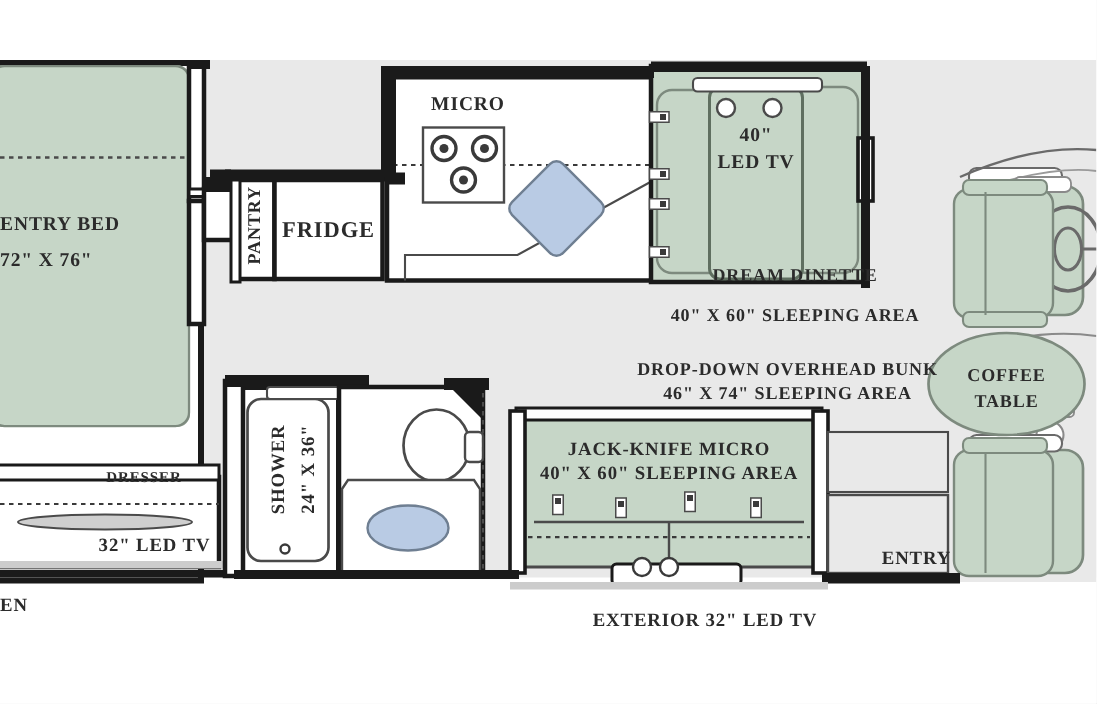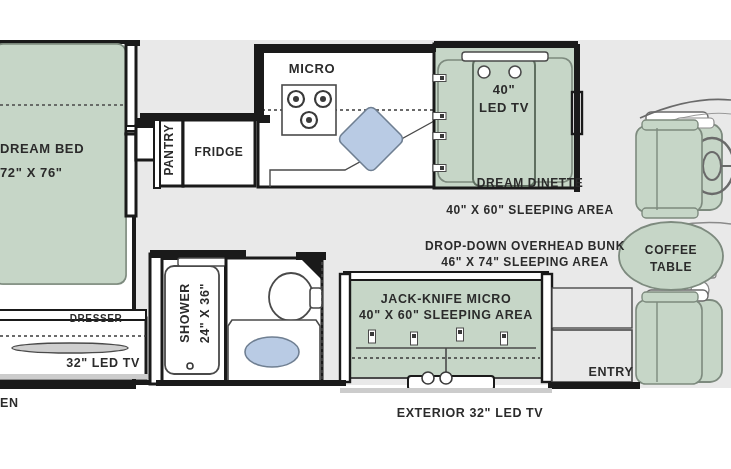"MICRO" .lbl { font-family: Liberation Sans, sans-serif -> Liberation Serif, serif }
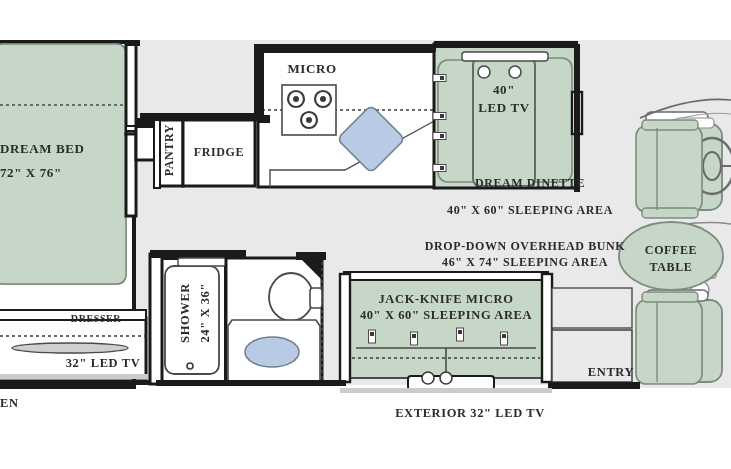"DREAM BED" div.lbl { text: DREAM -> ENTRY }
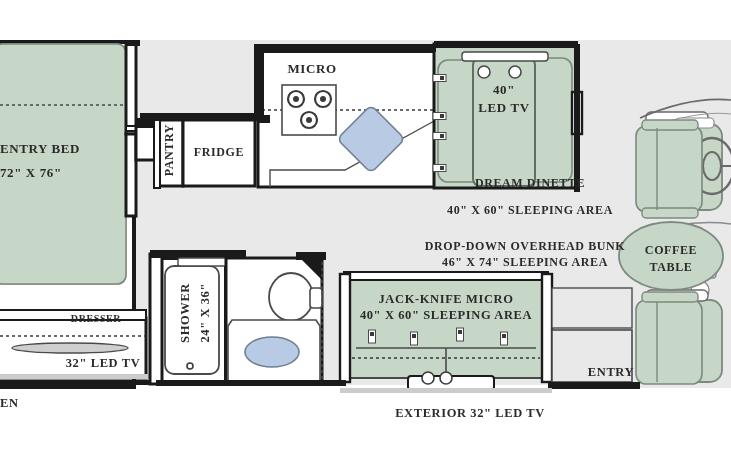"FRIDGE" div.lbl { font-size: 12px -> 15px }
